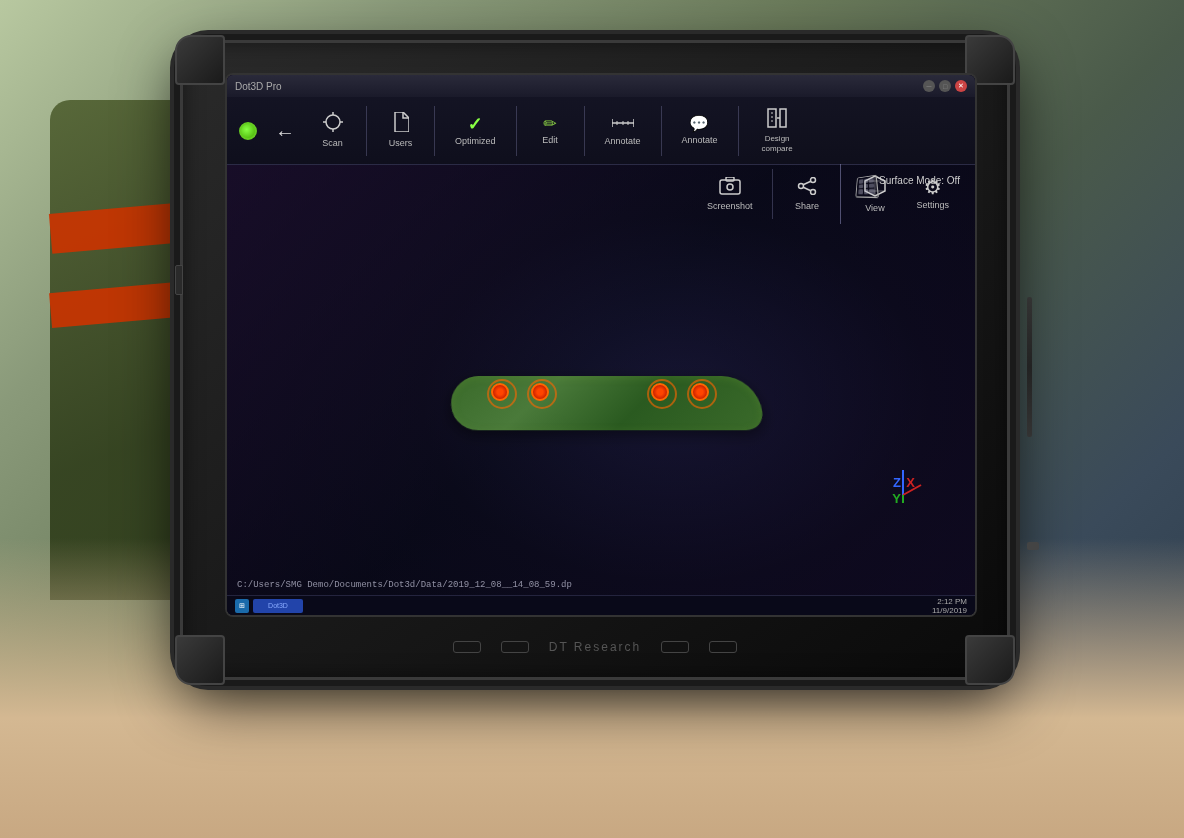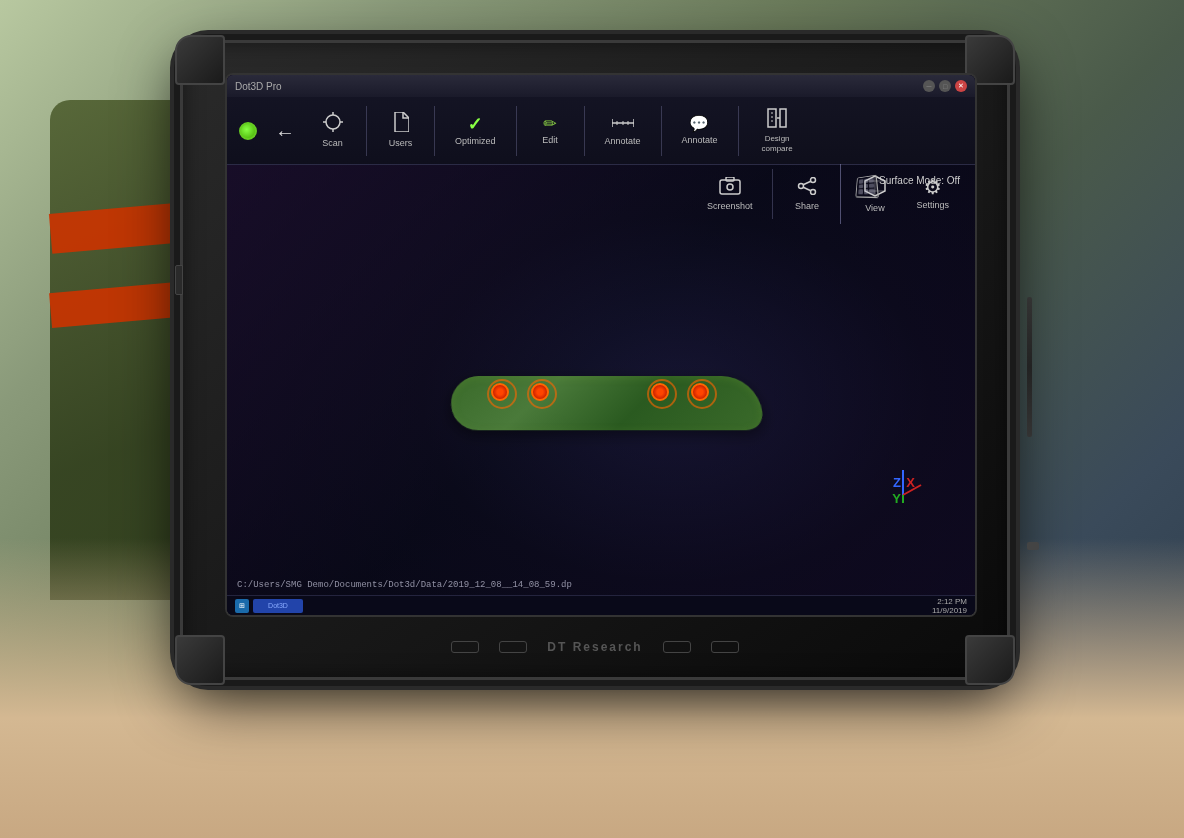"DT Research" .tablet-brand { font-weight: bold -> normal }
